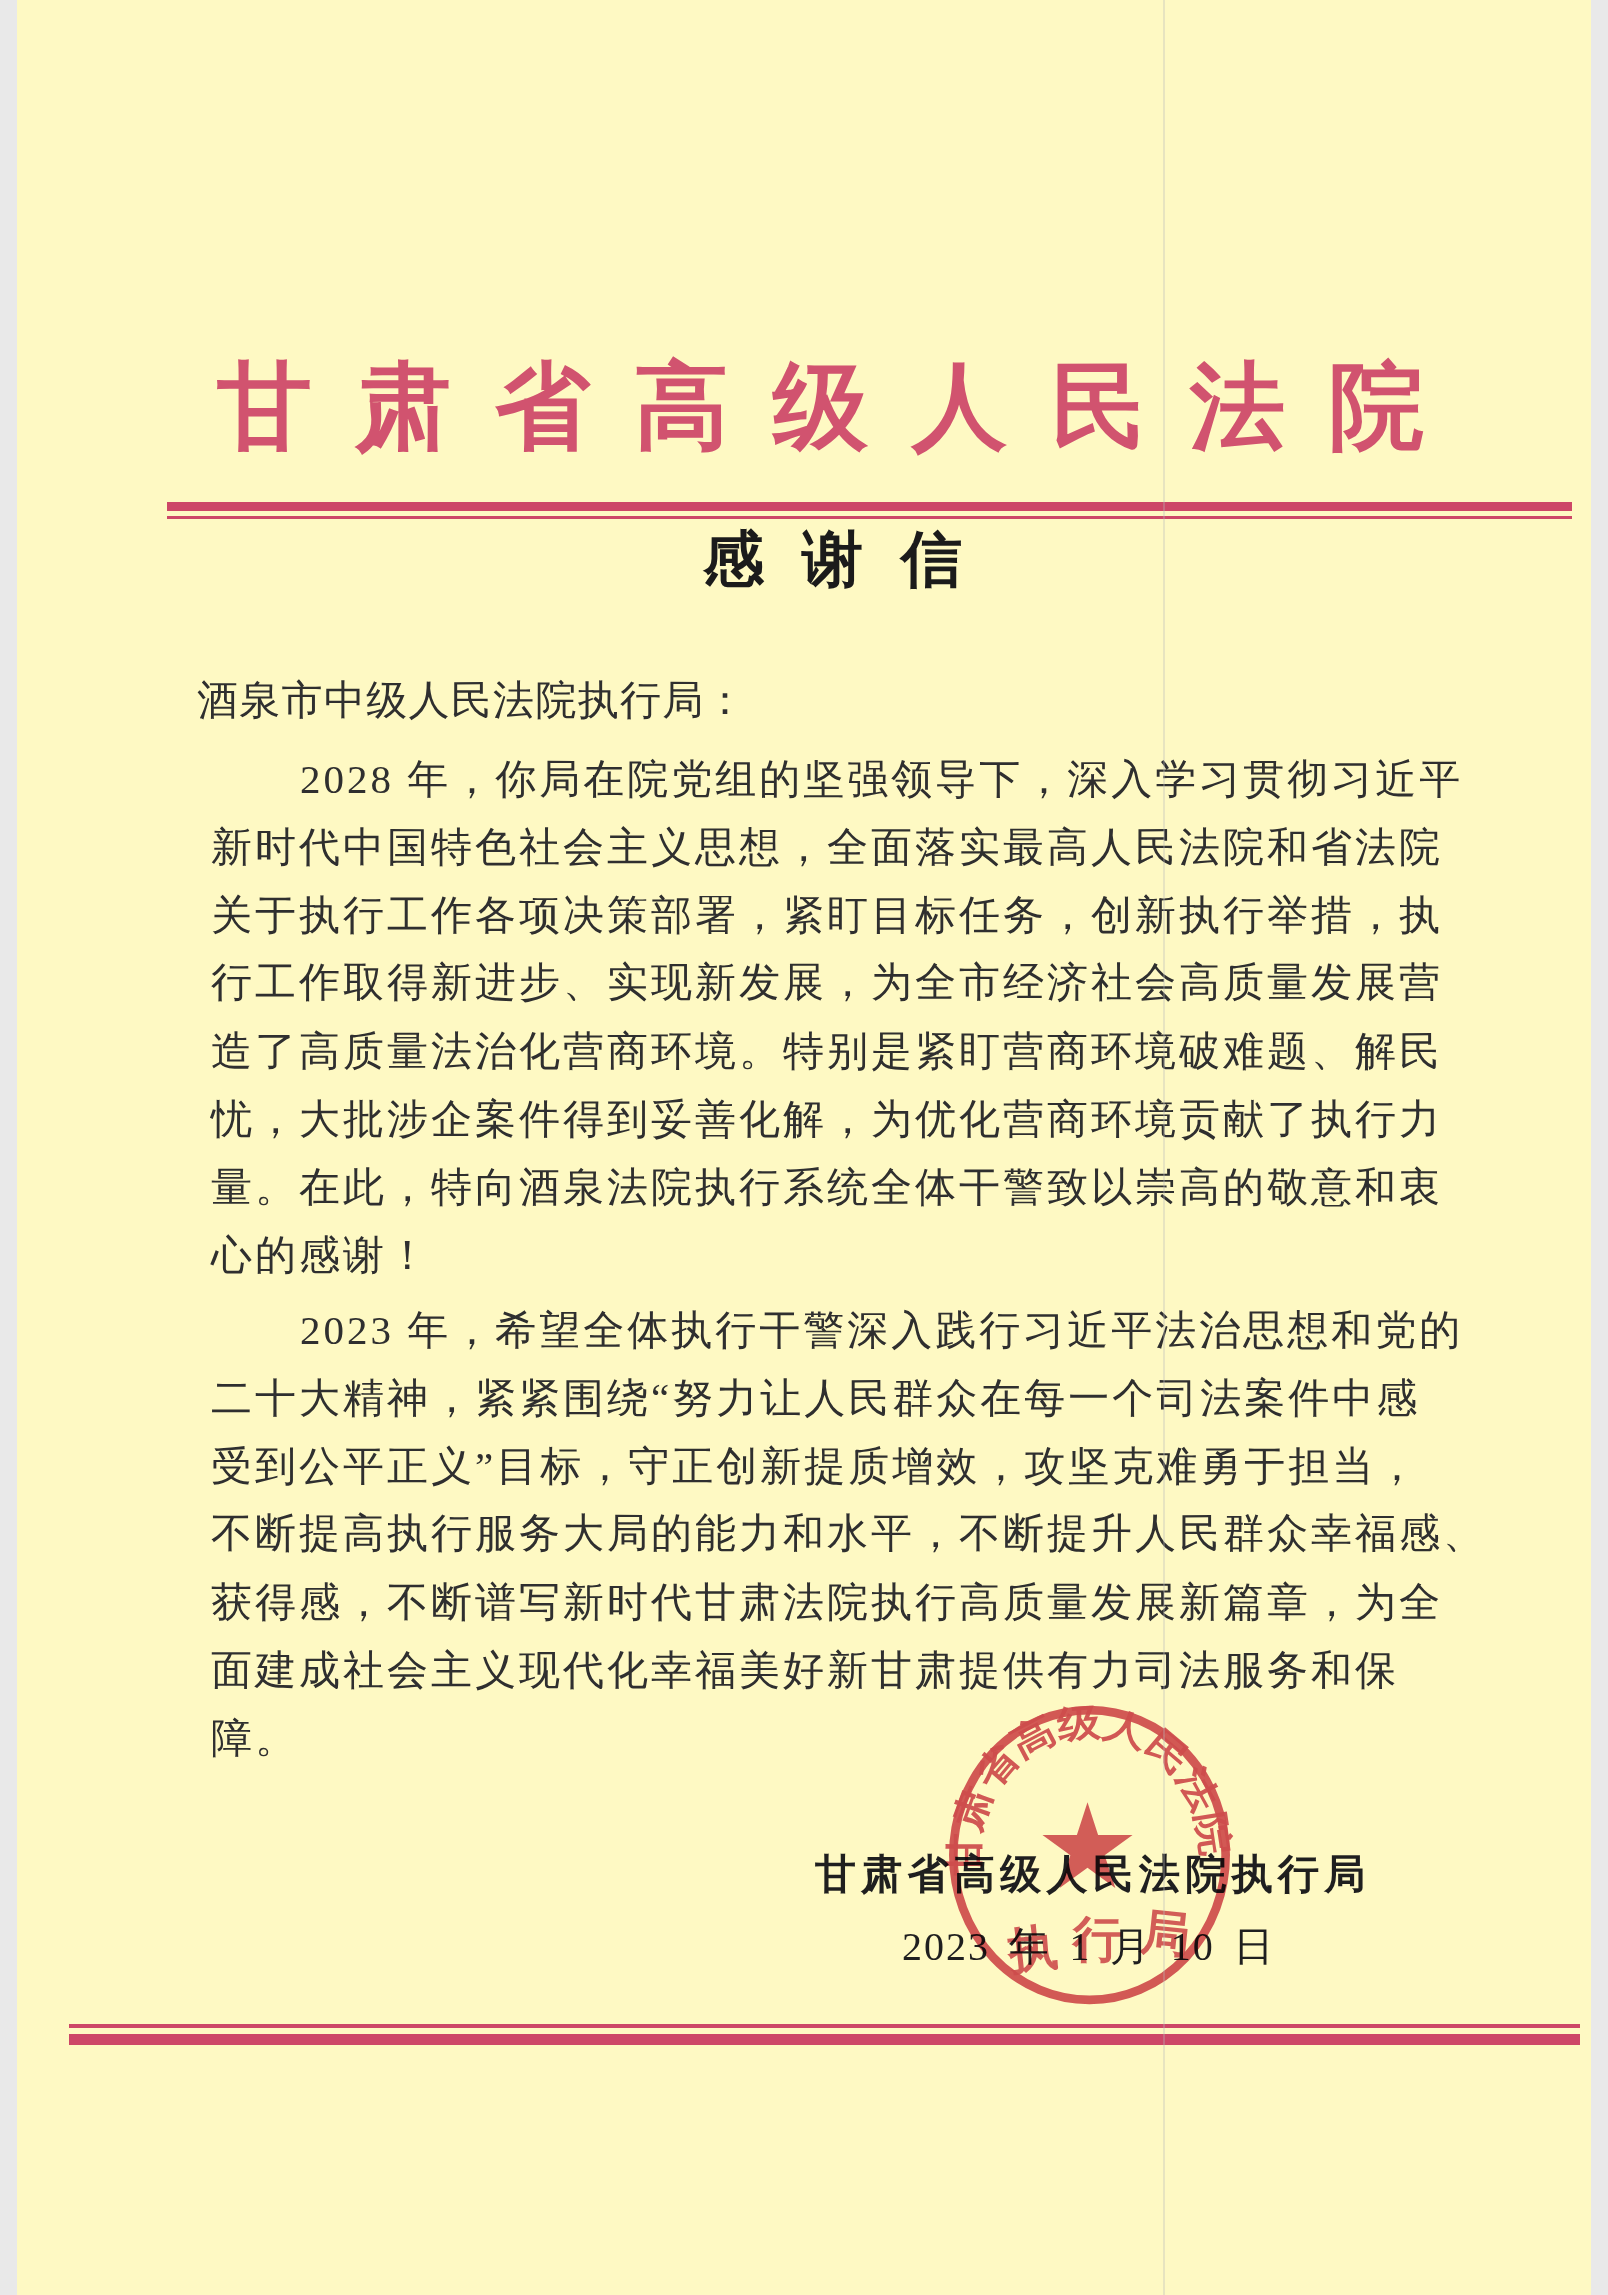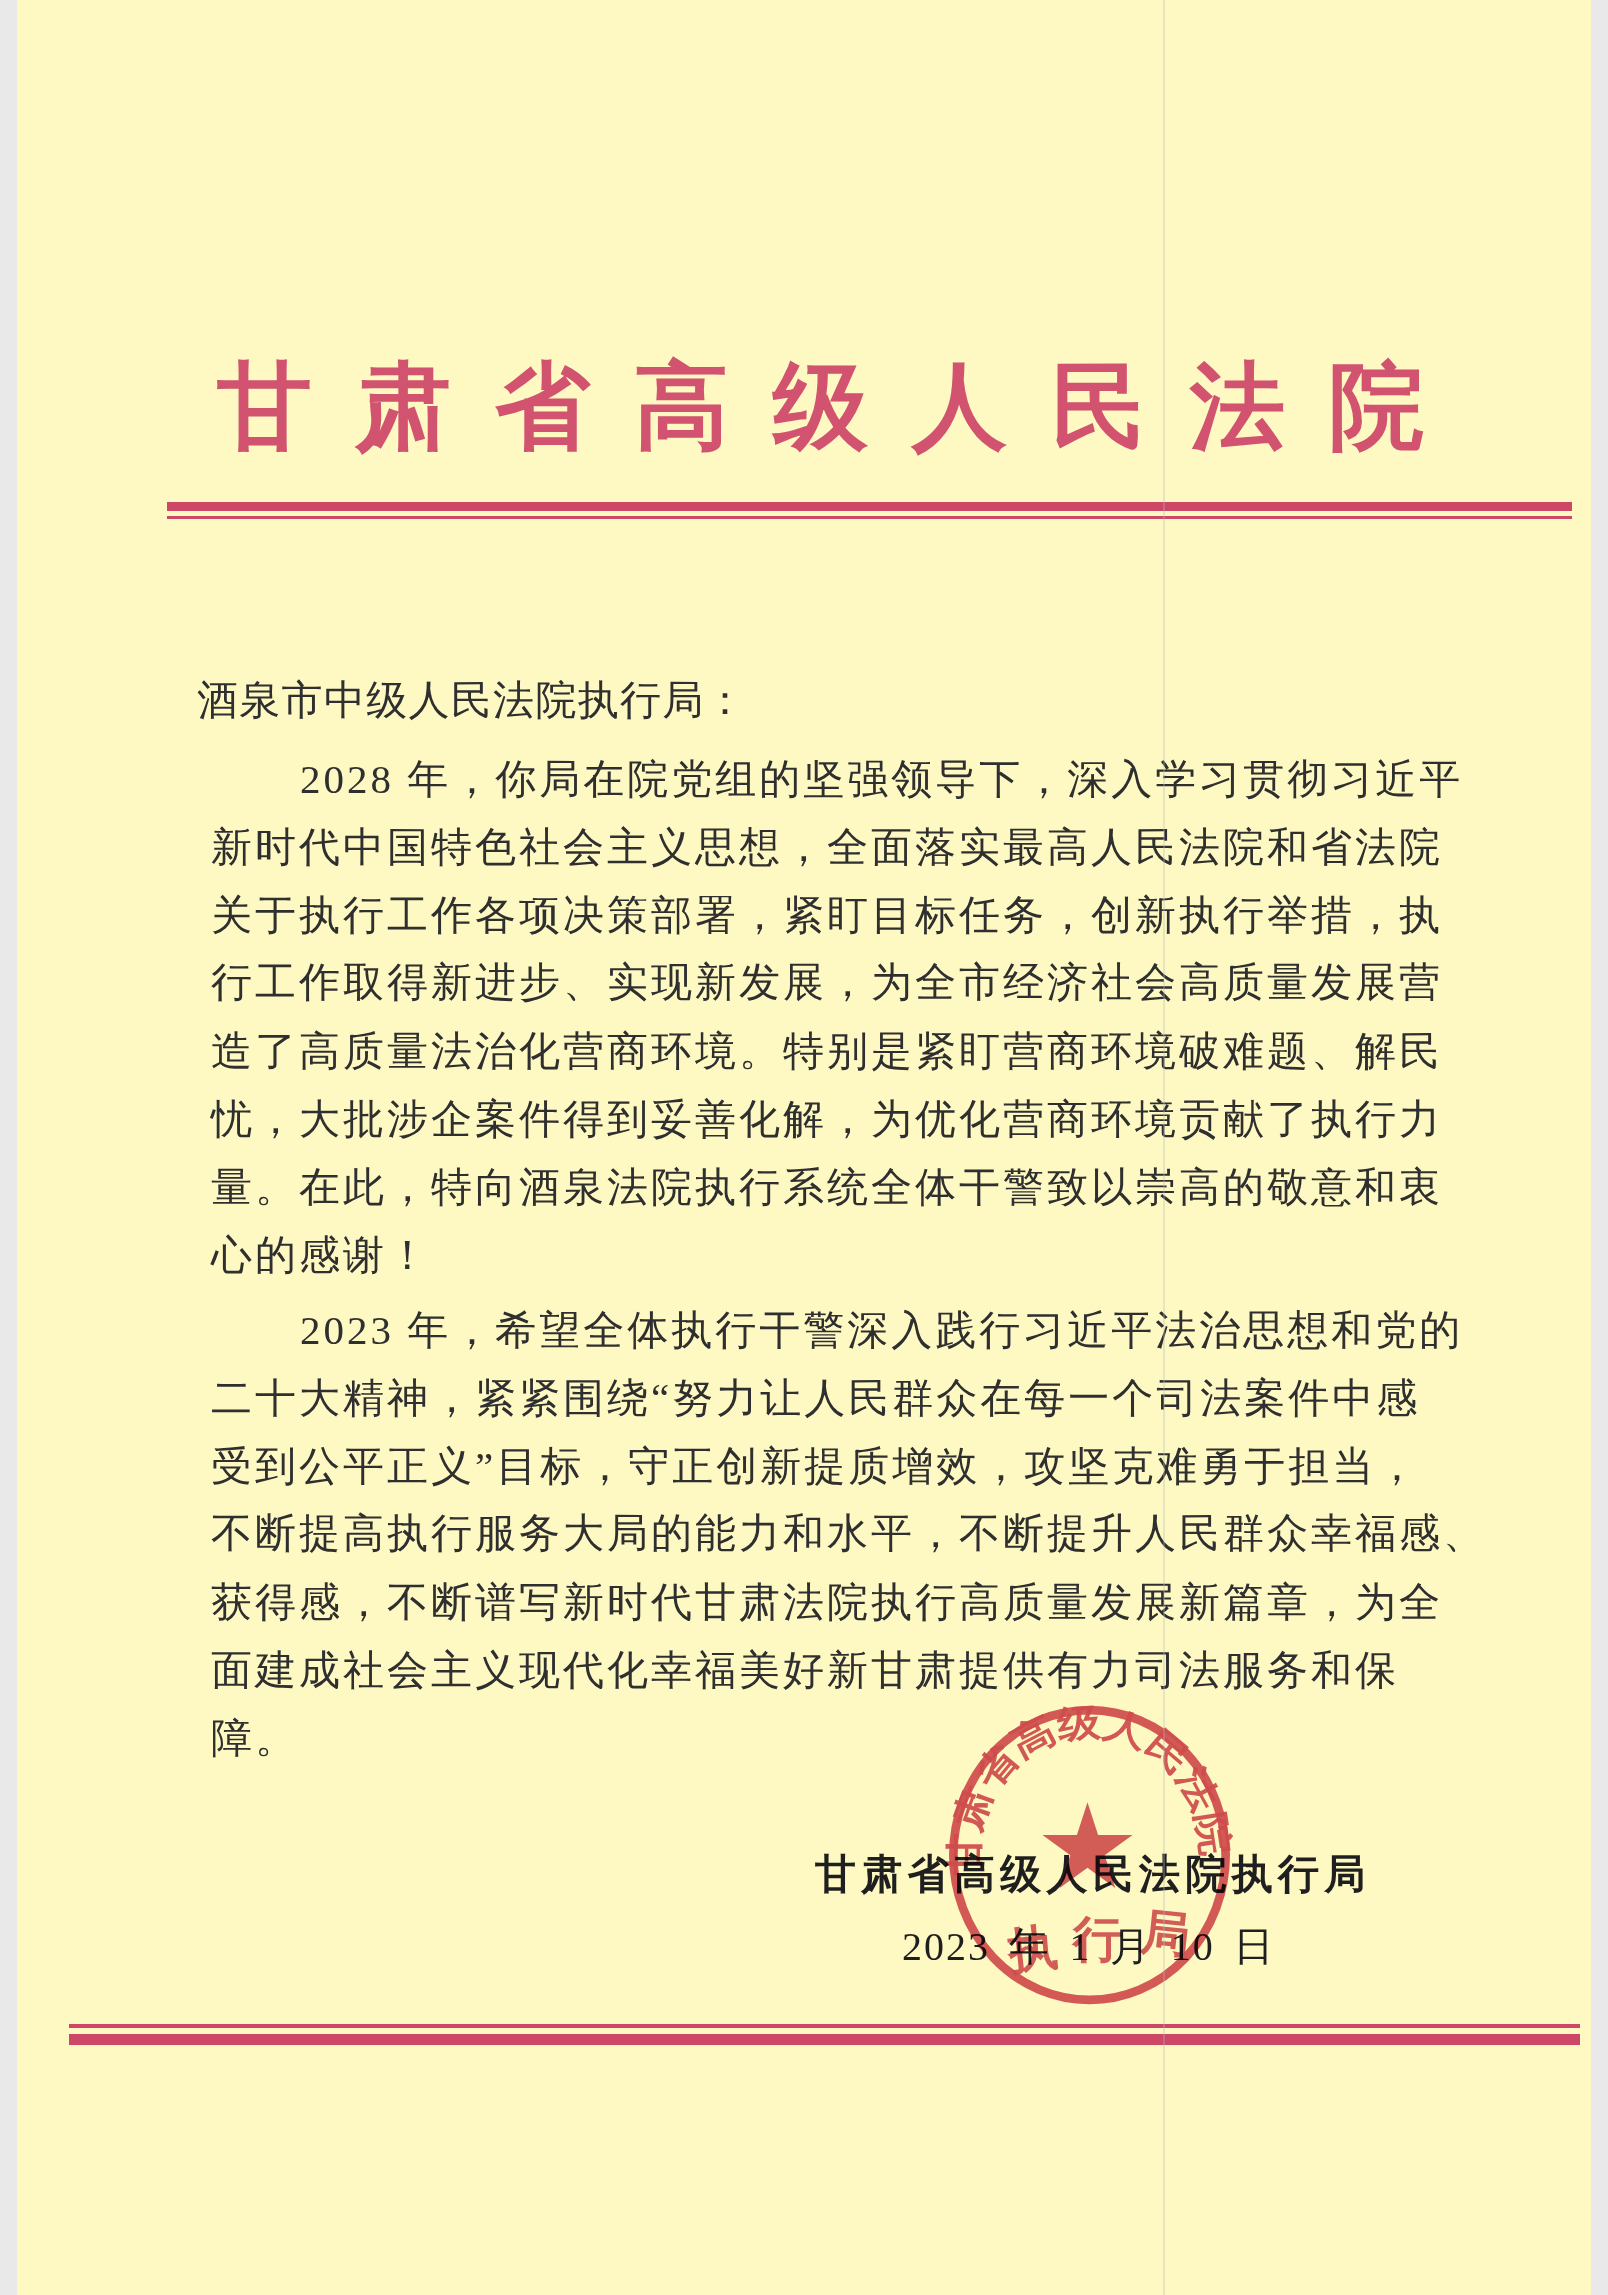"感谢信" div.letter-title { html: none -> <div>感谢信</div> }
